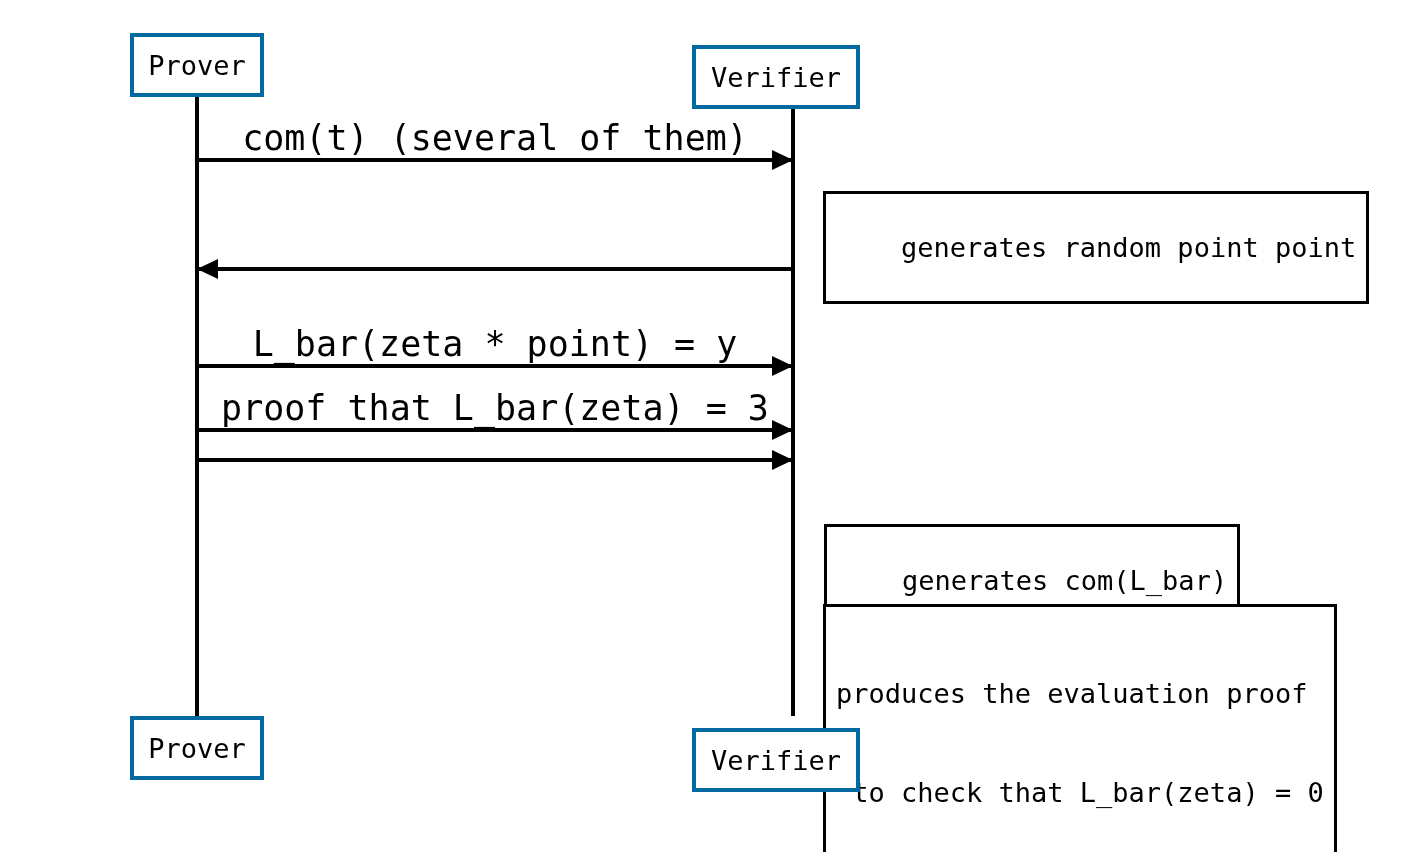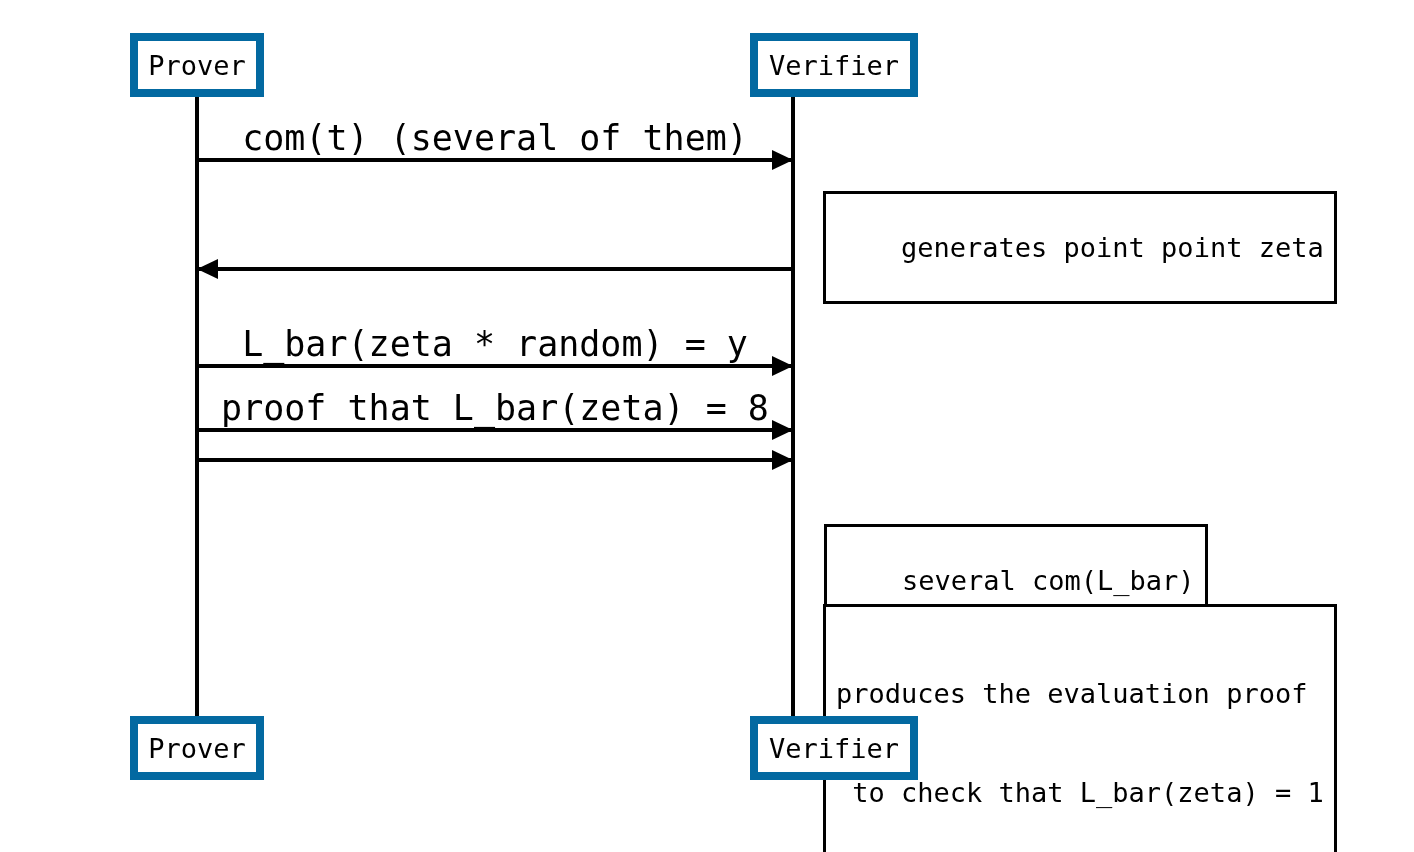"Prover" .actor-box { border: 8px solid #0369a1 -> 4px solid #0369a1 }
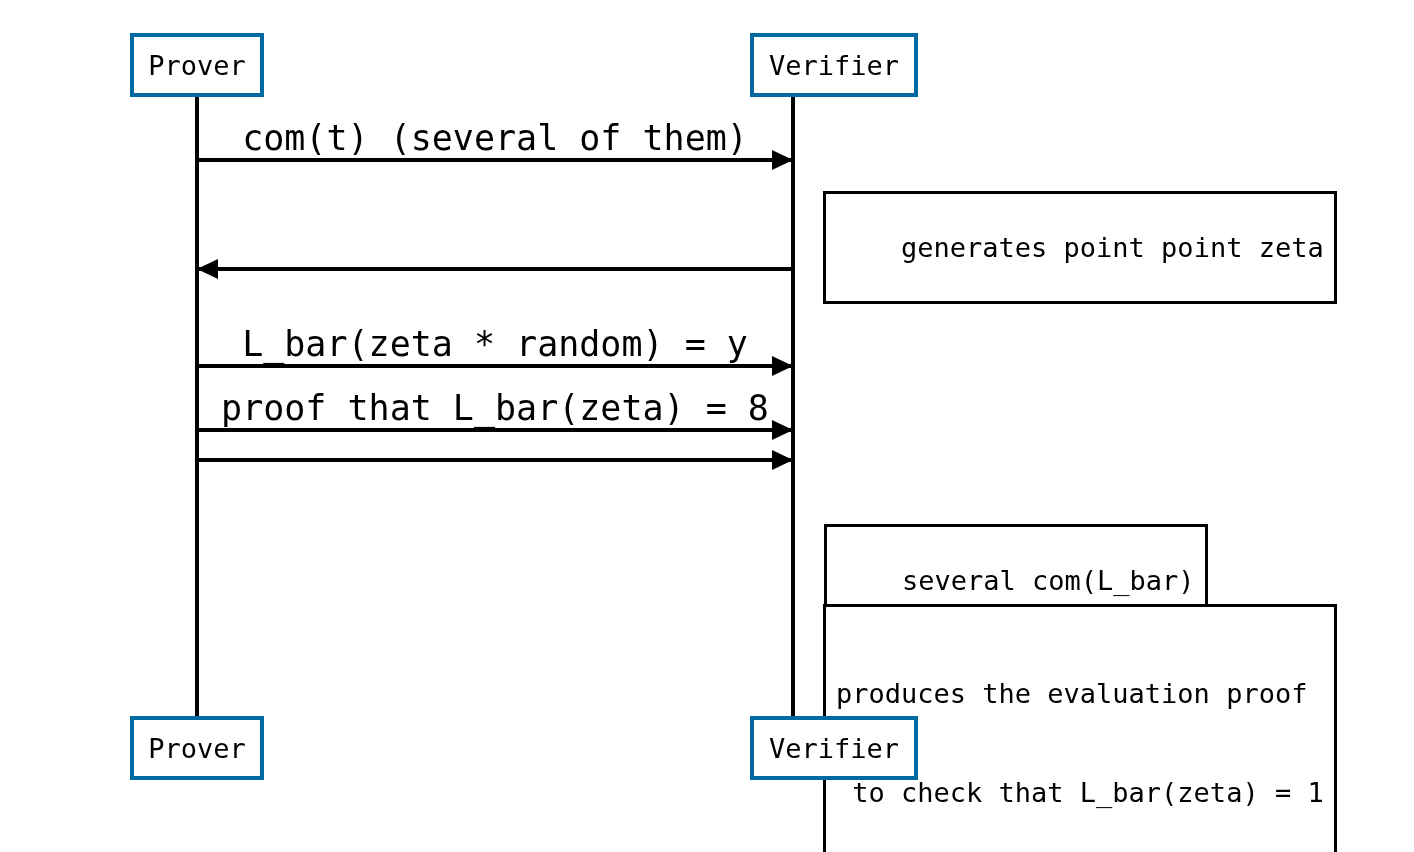"Verifier" .actor-verifier { left: 750px -> 692px; margin-top: none -> 12px }
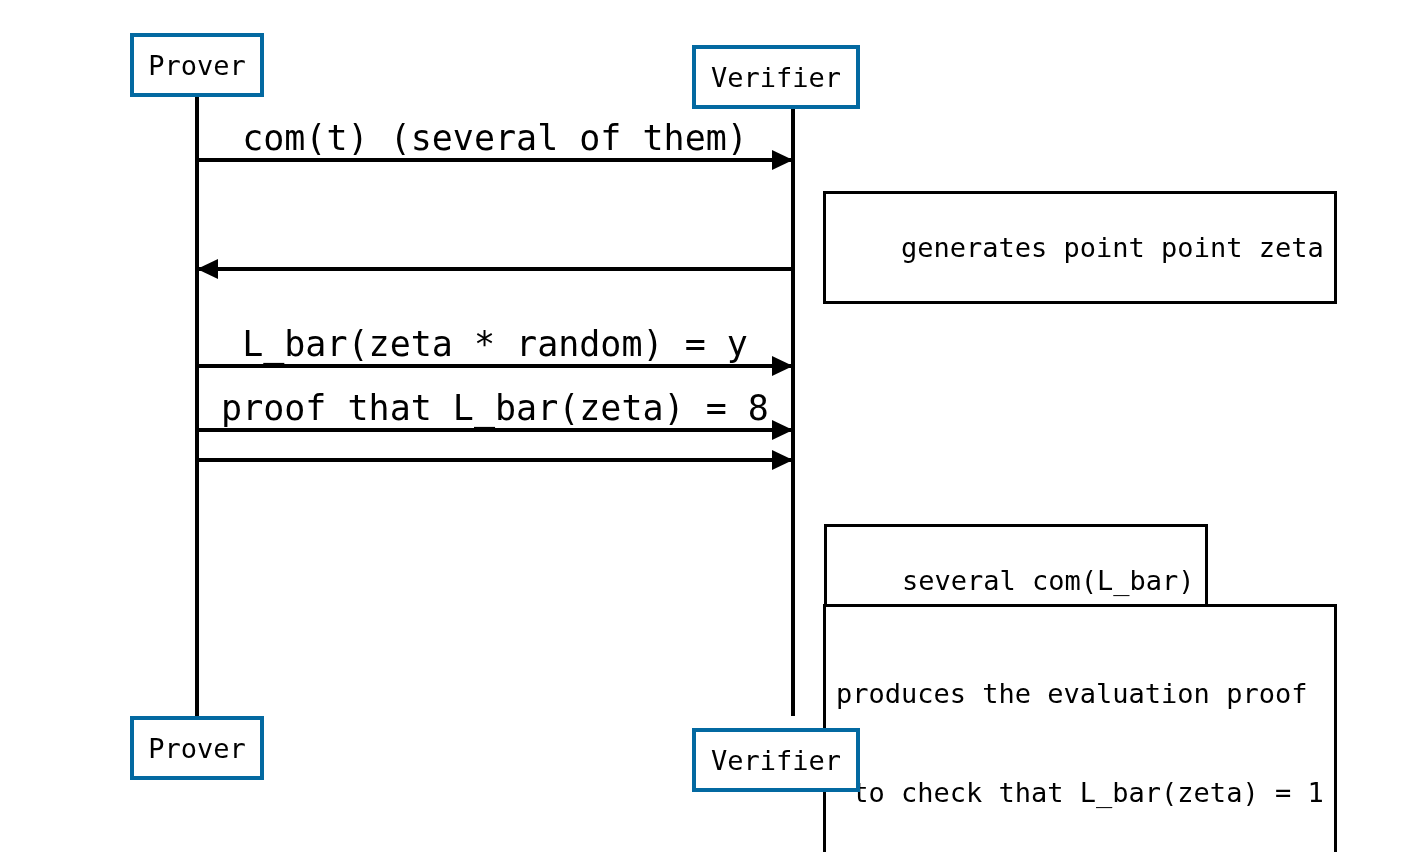"generates point point zeta" span { text: point point zeta -> random point point }
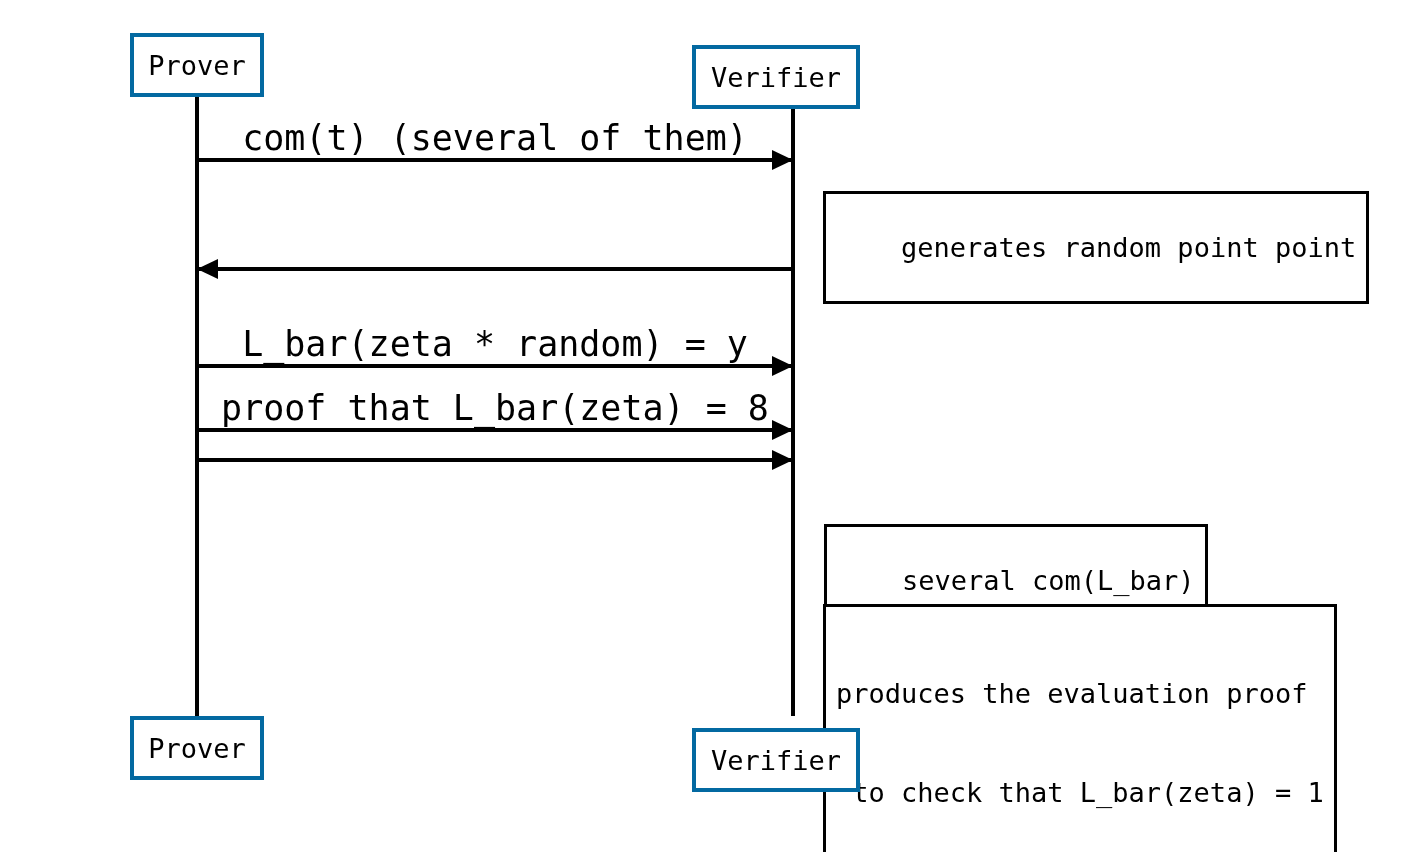"L_bar(zeta * random) = y" span.msg-label { text: random -> point }
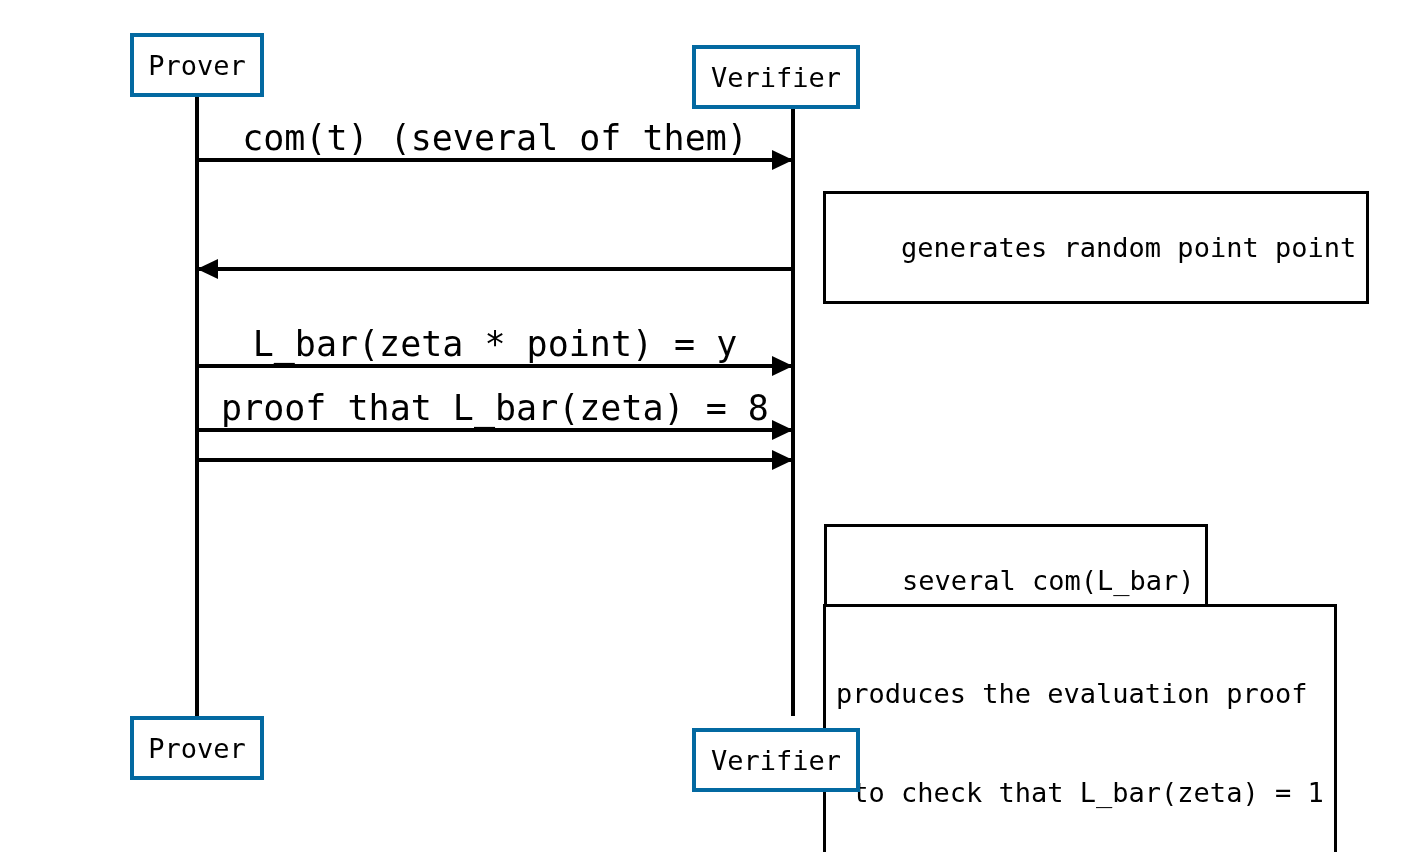"proof that L_bar(zeta) = 8" span.msg-label { text: 8 -> 3 }
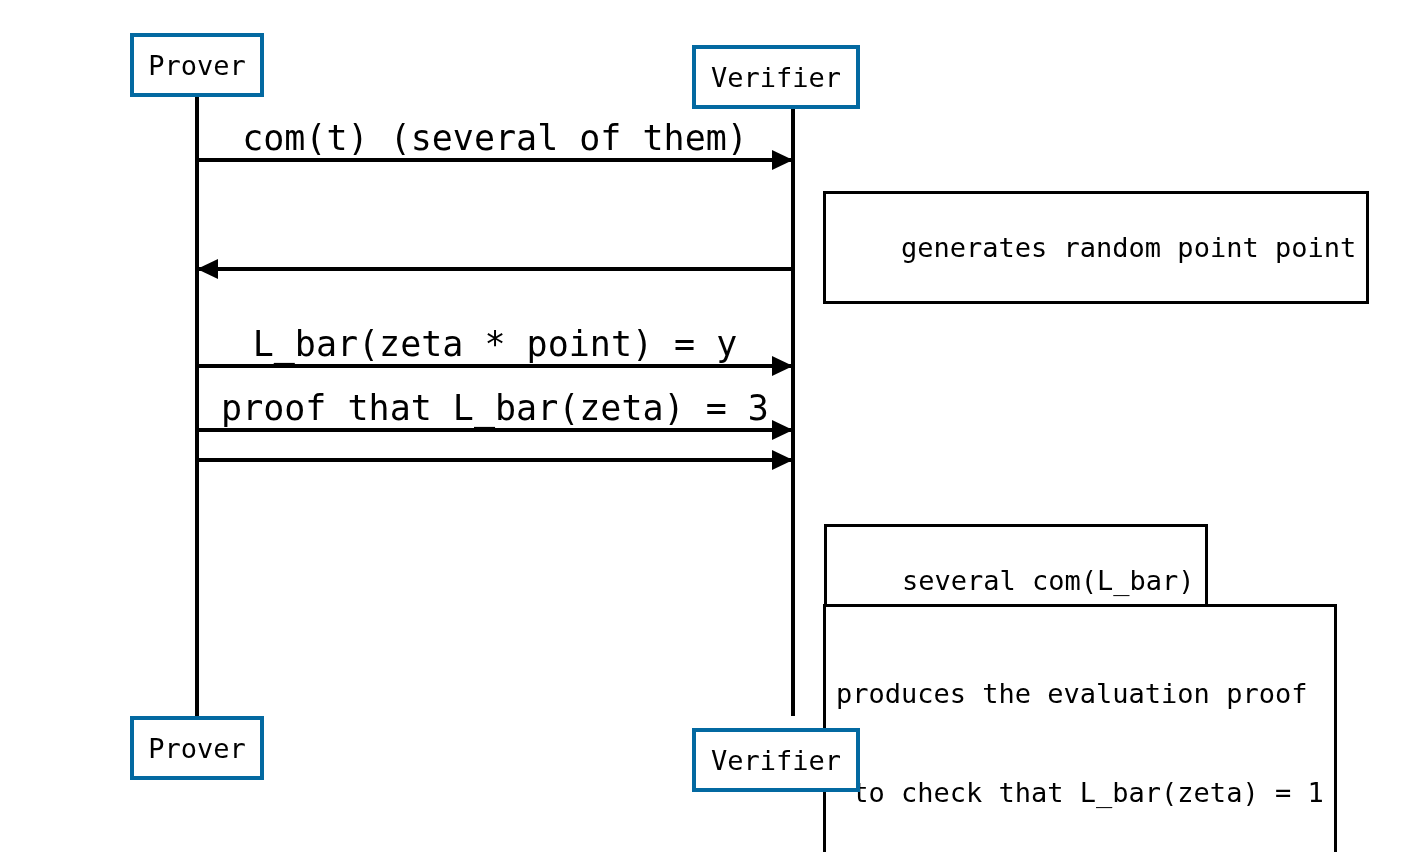"several com(L_bar)" span { text: several -> generates }
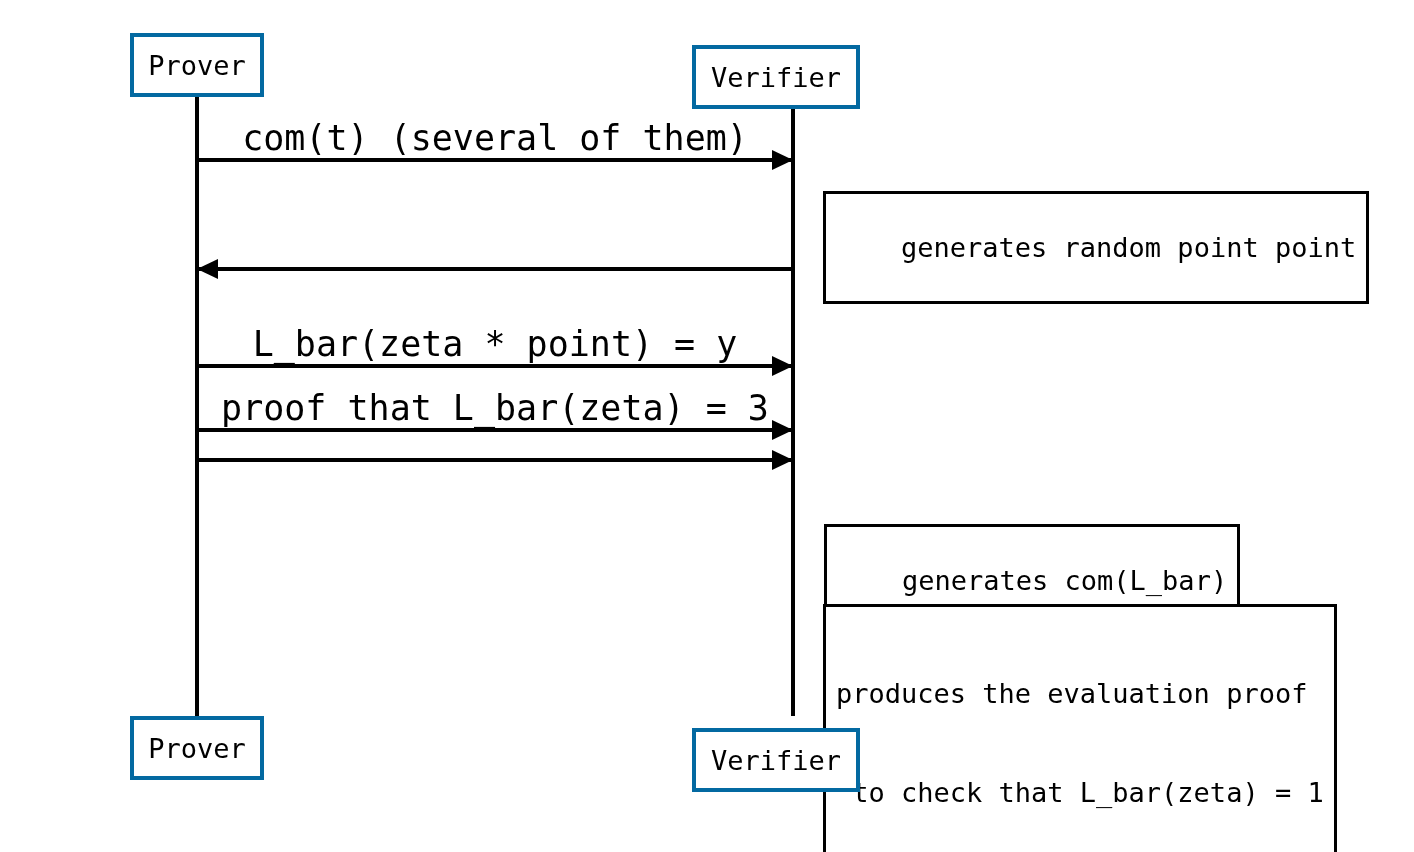"to check that L_bar(zeta) =" span { text: 1 -> 0 }
